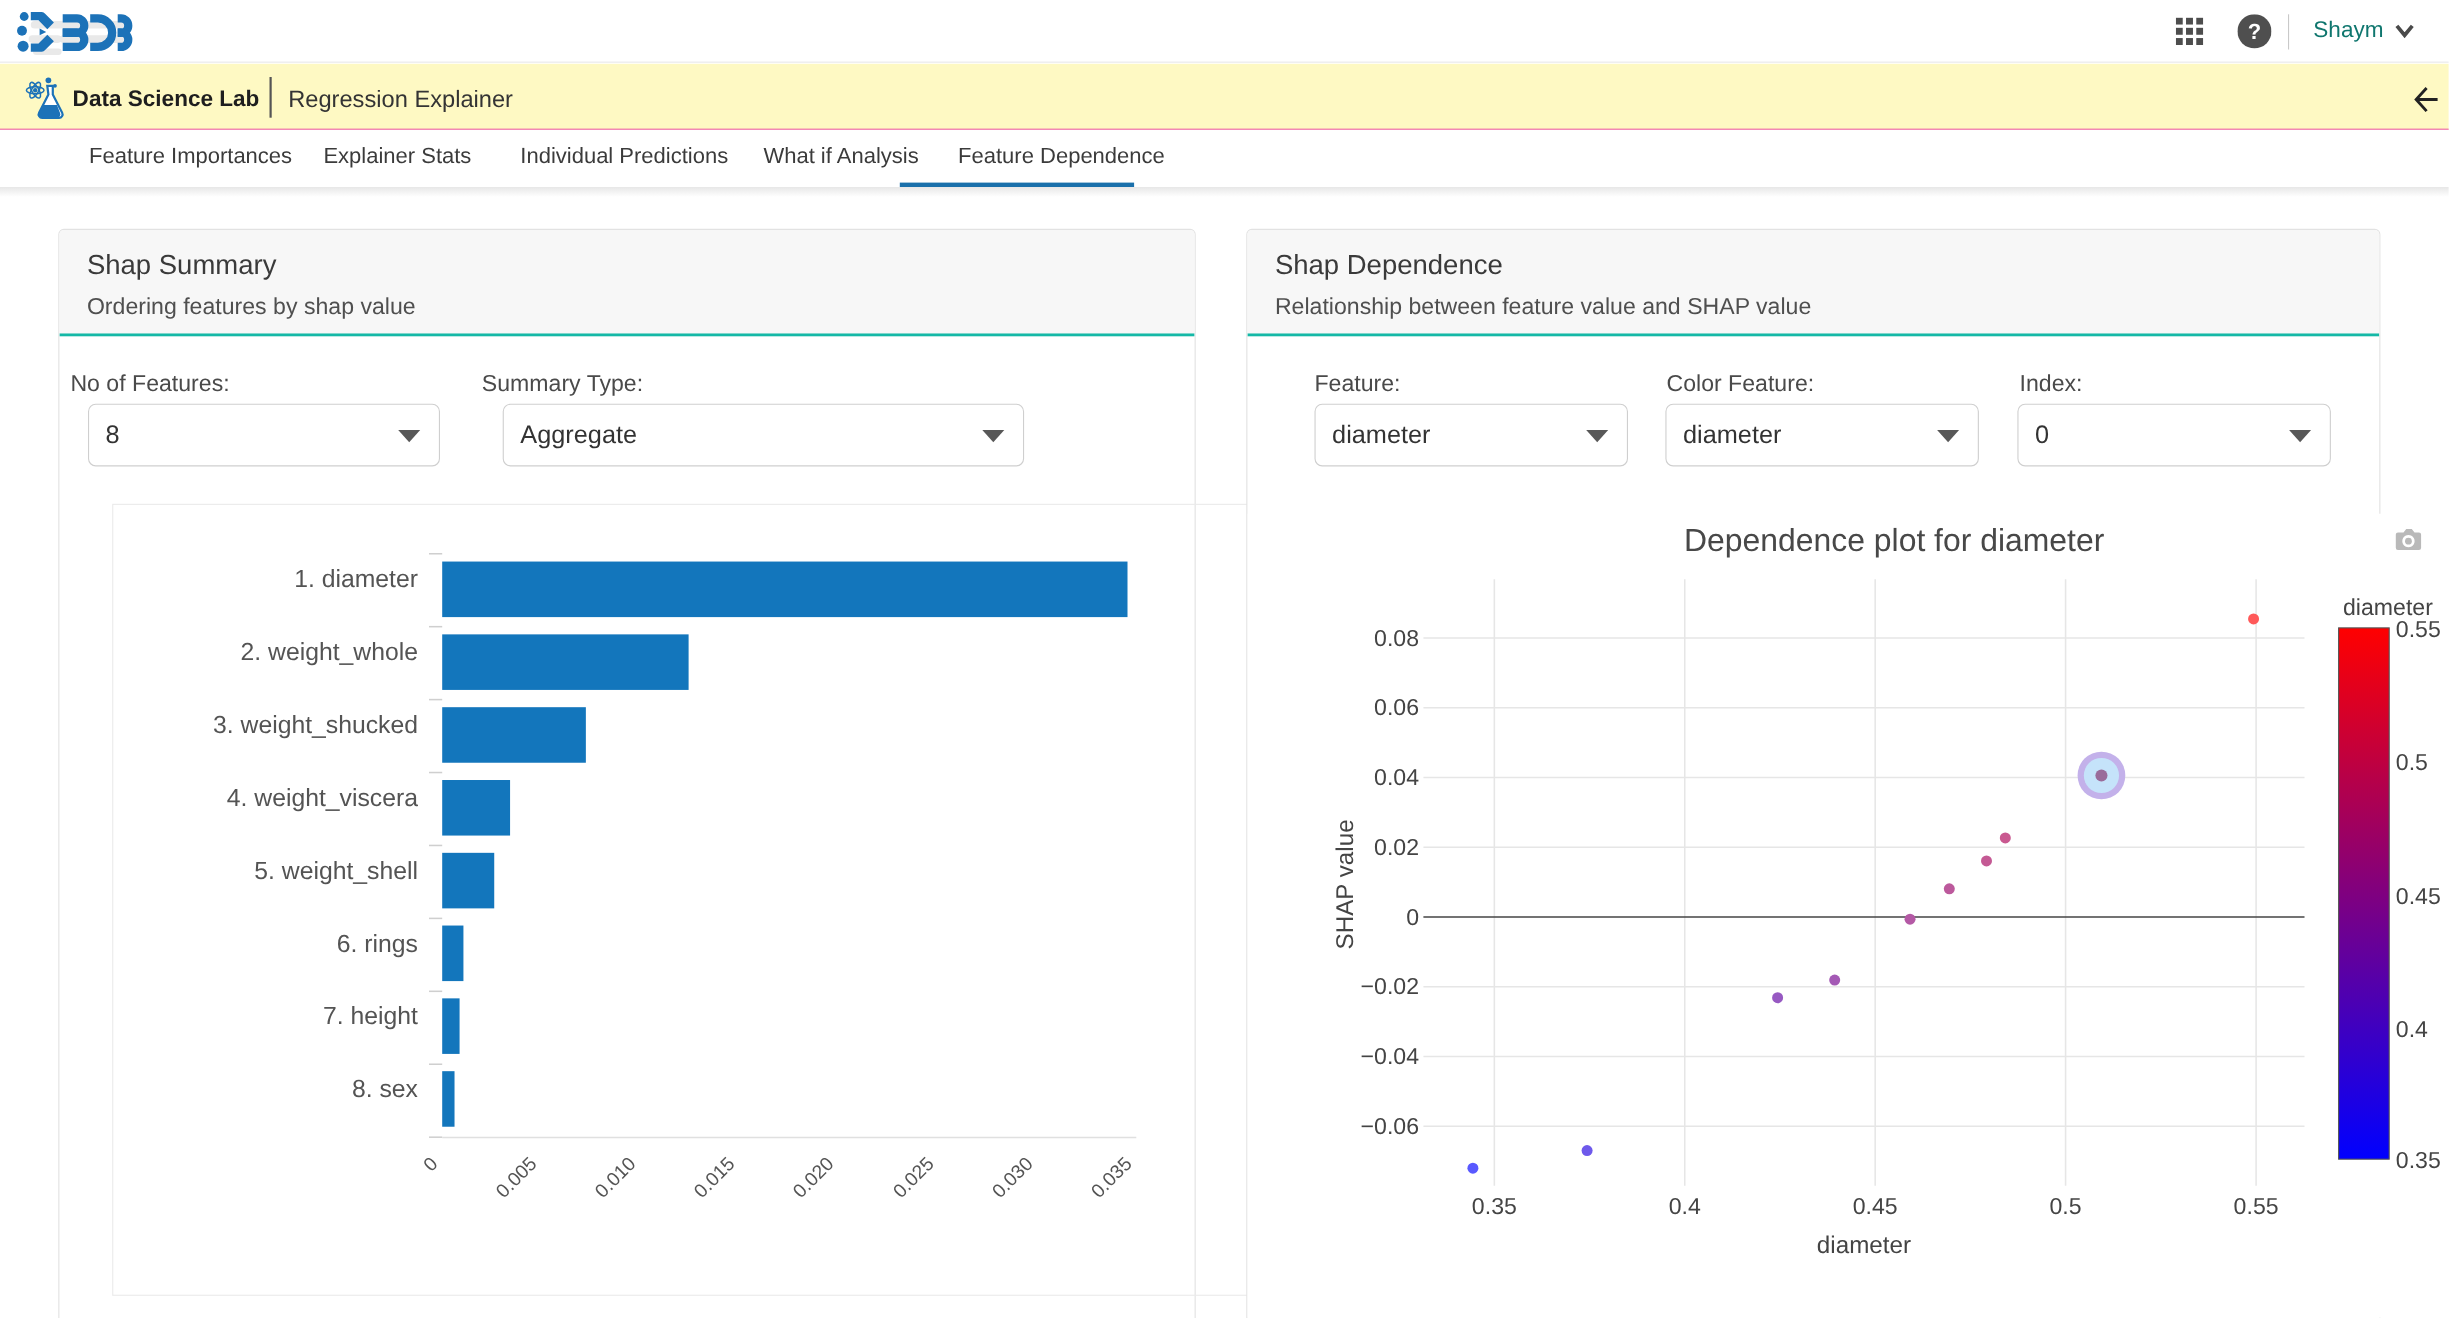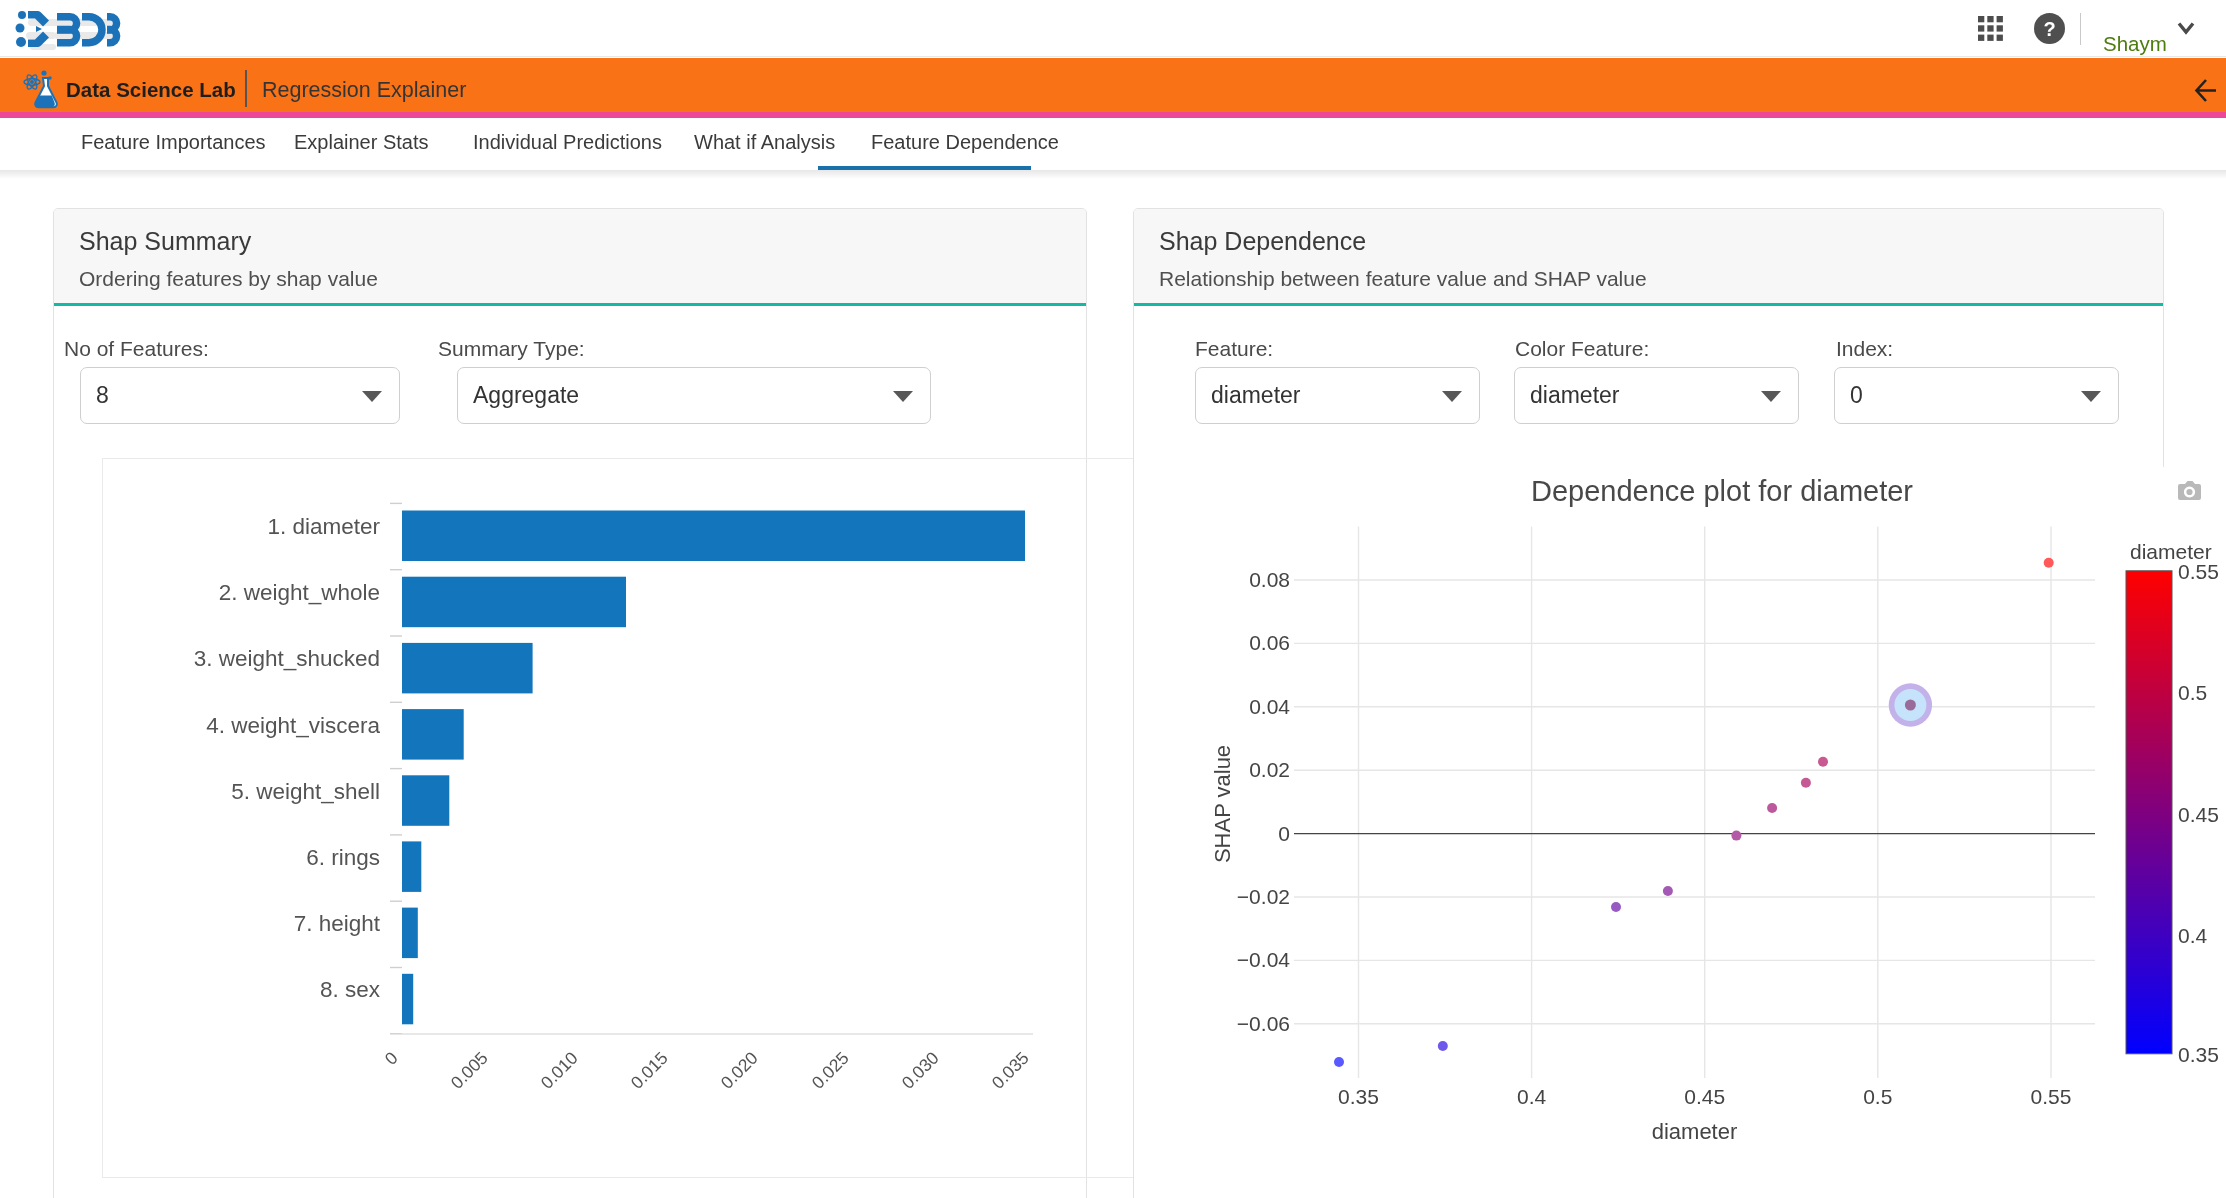"Shaym" #shaym { color: #4d7c0f -> #0f766e; top: 32px -> 16px }
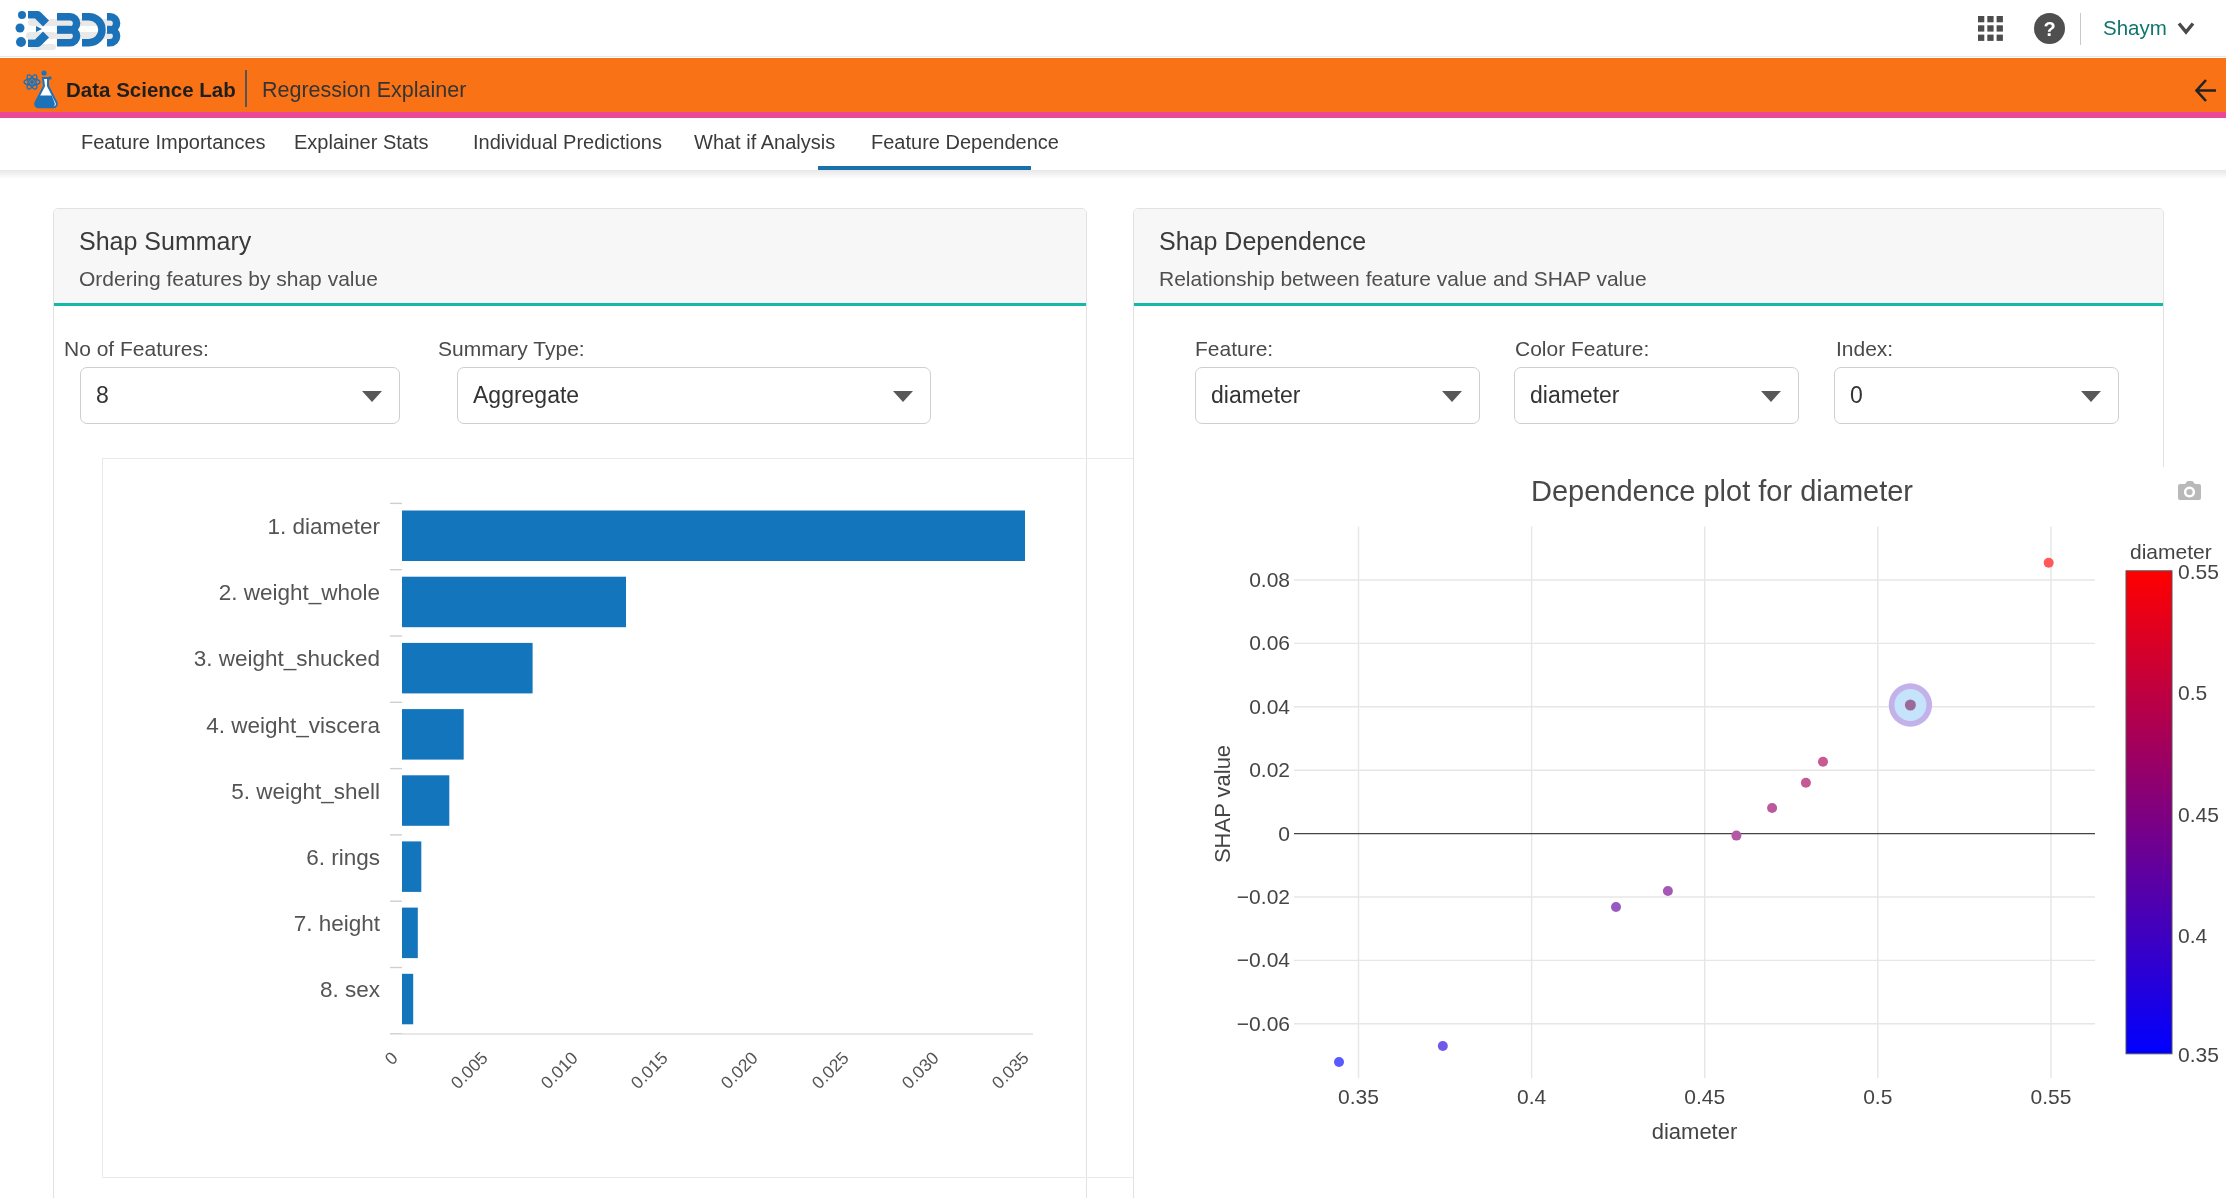"Data Science Lab" #subbar { background: #f97316 -> #fef9c3; border-bottom: 6px solid #ec4899 -> 1px solid #ec4899 }
